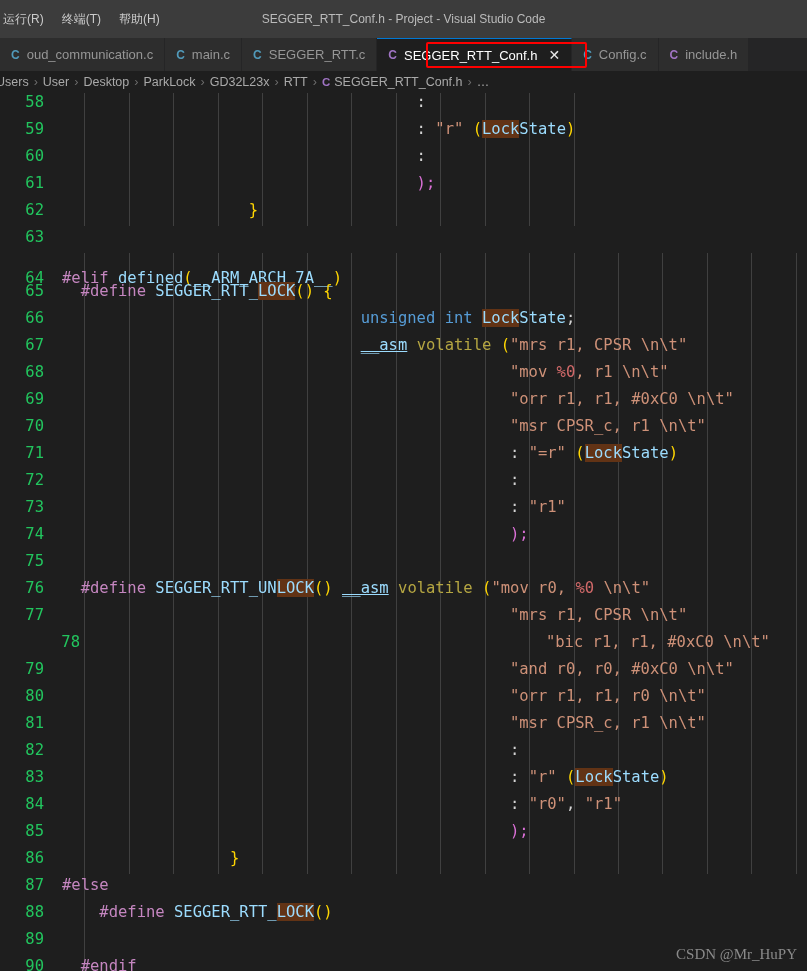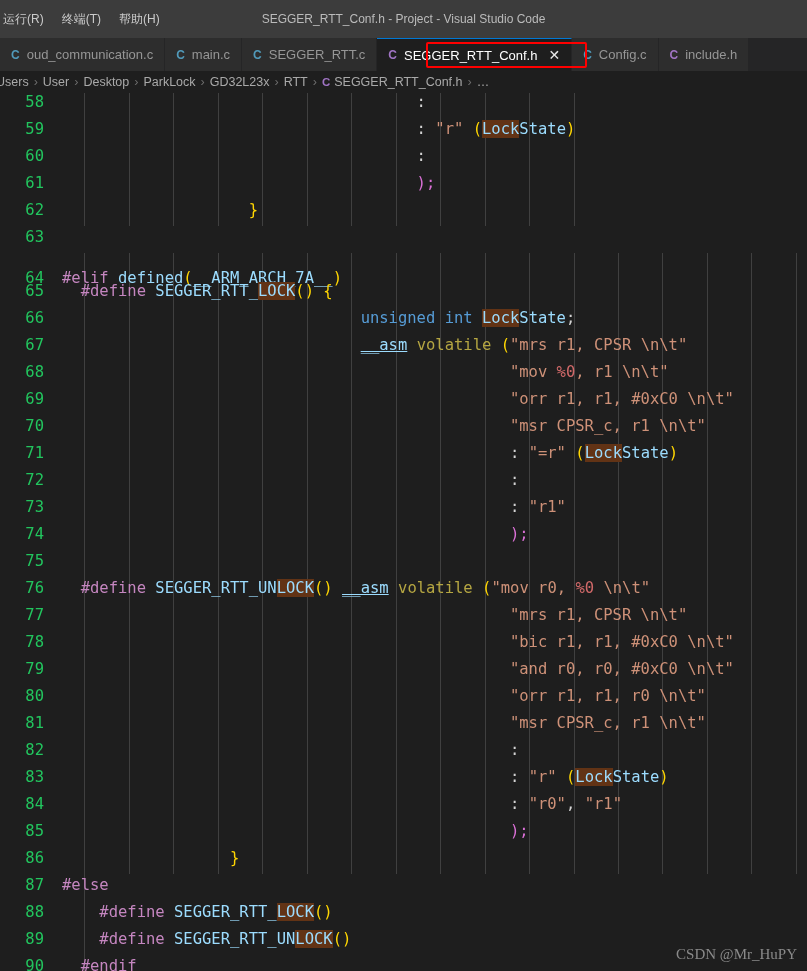"78" div.row { margin-left: none -> 36px }
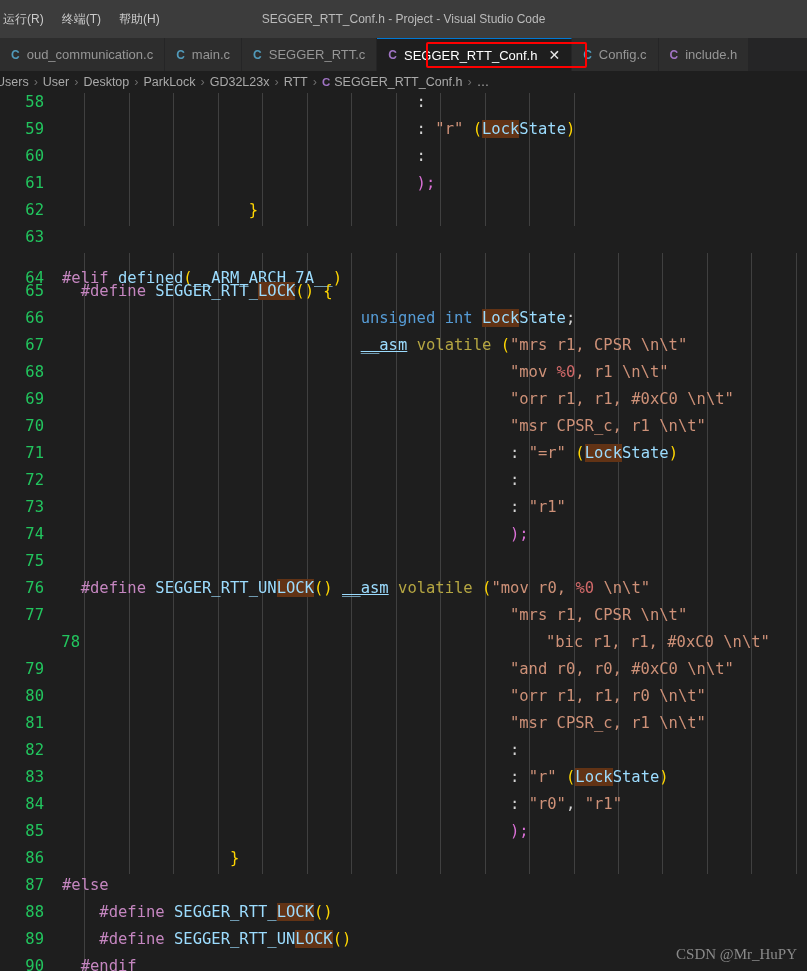"#define SEGGER_RTT_UNLOCK()" span.ltext { html: <span><span> </span><span>#define</span><span> </span><span>SEGGER_RTT_UN</span><span>LOCK</span><span></span><span>(</span><span>)</span></span> -> none }
